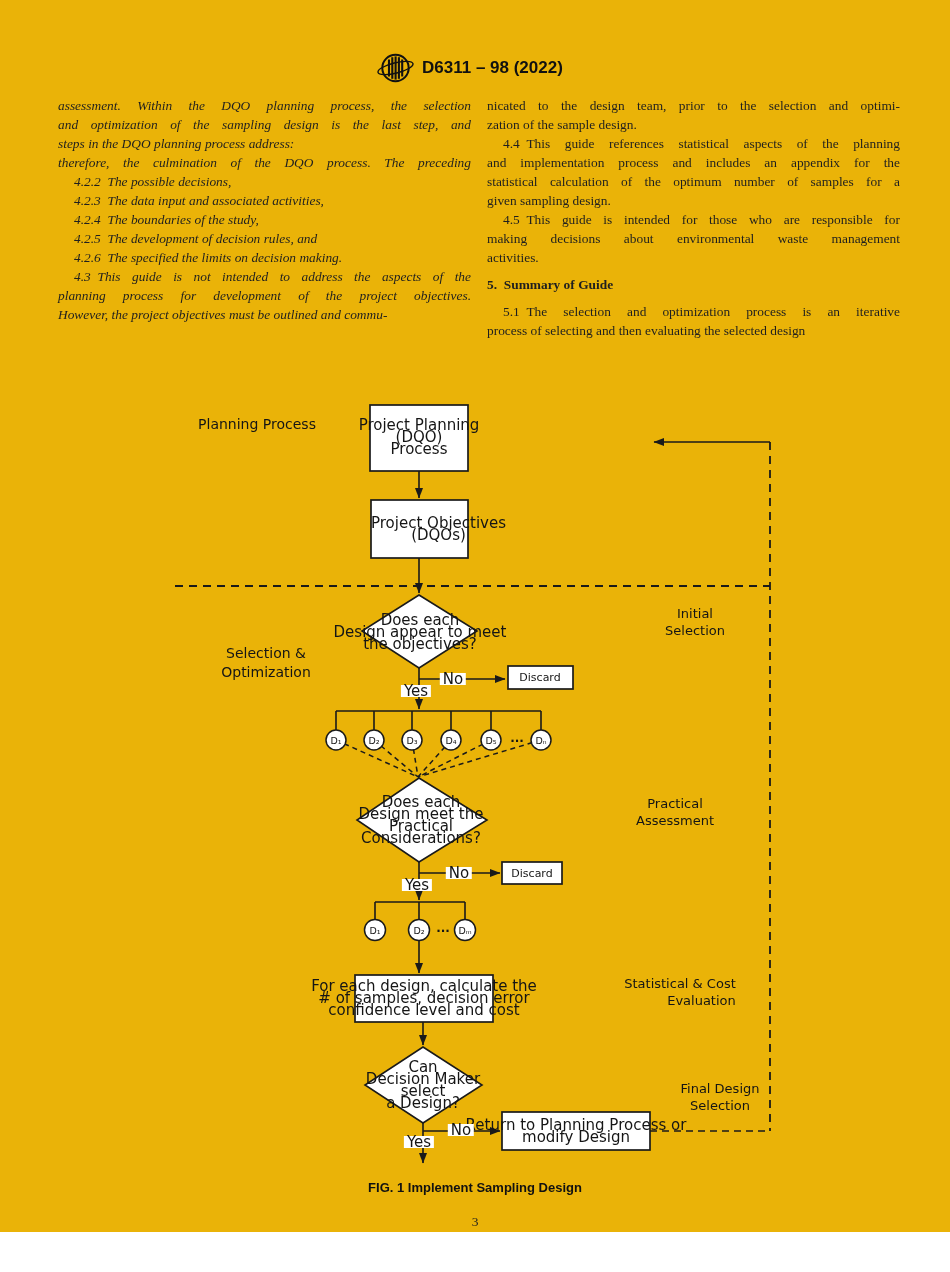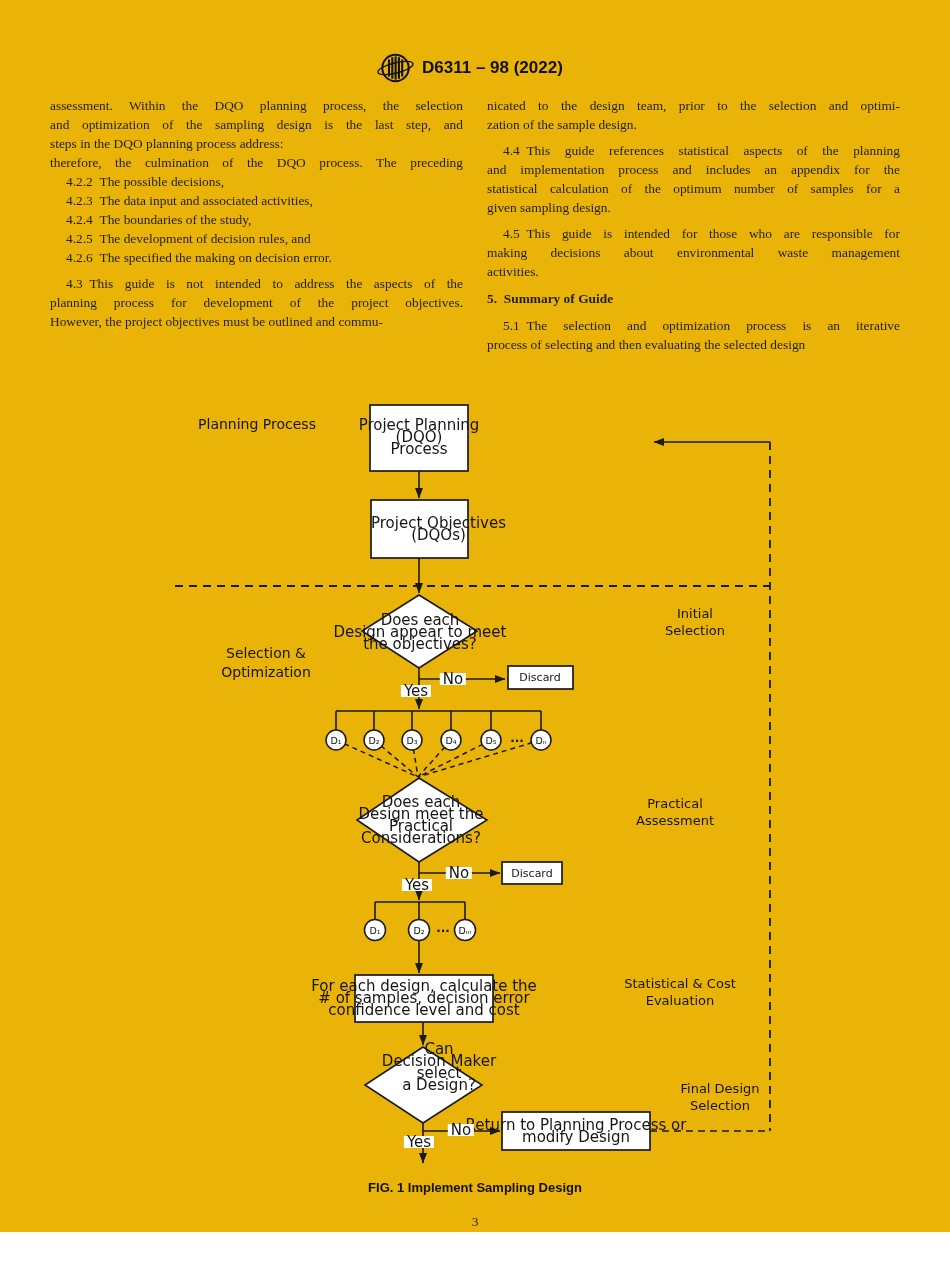"assessment. Within the DQO planning" .col-left { font-style: none -> italic; left: 50px -> 58px }
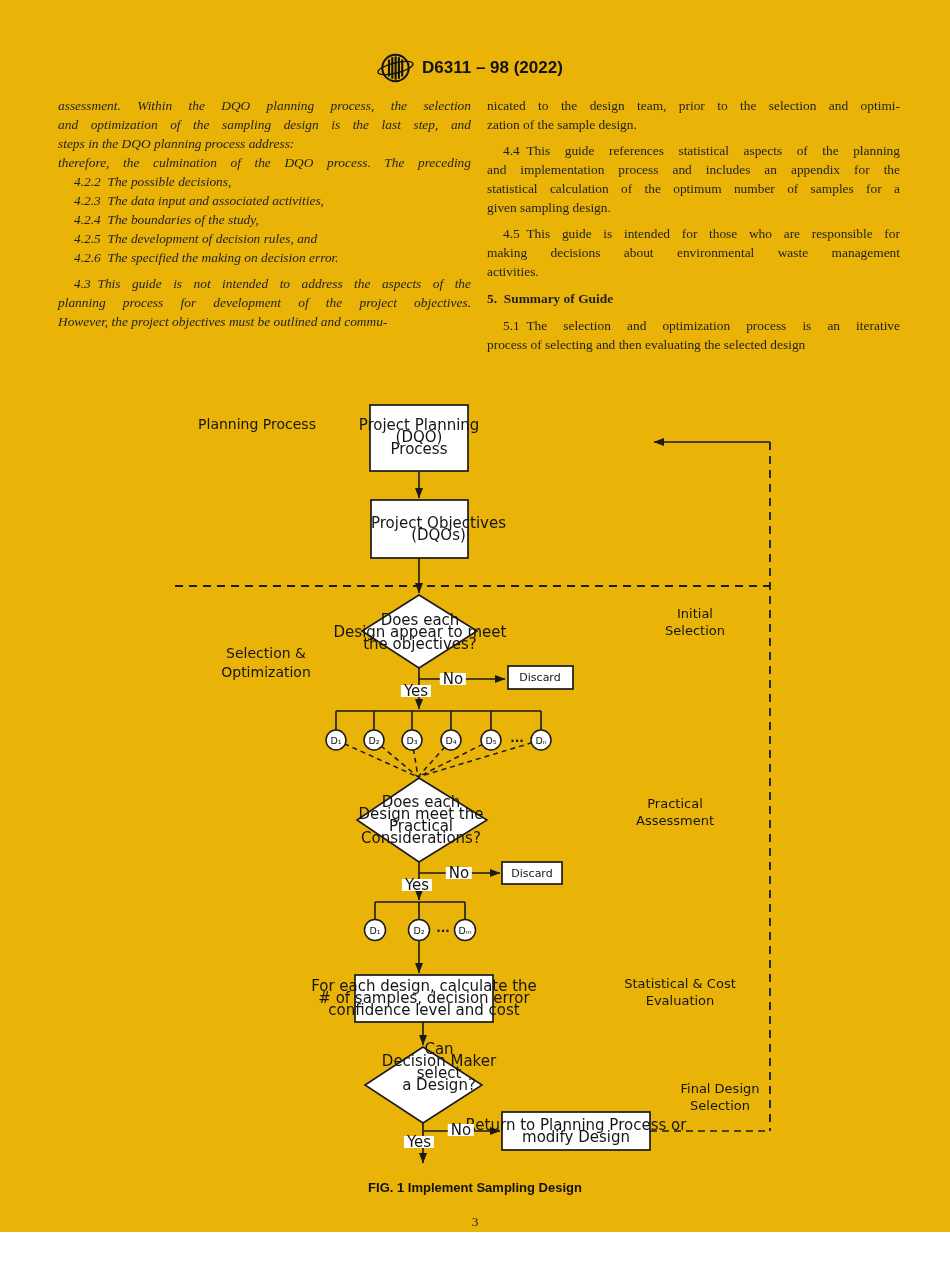"4.4 This guide references statistical" .g7 { margin-top: 7px -> none }
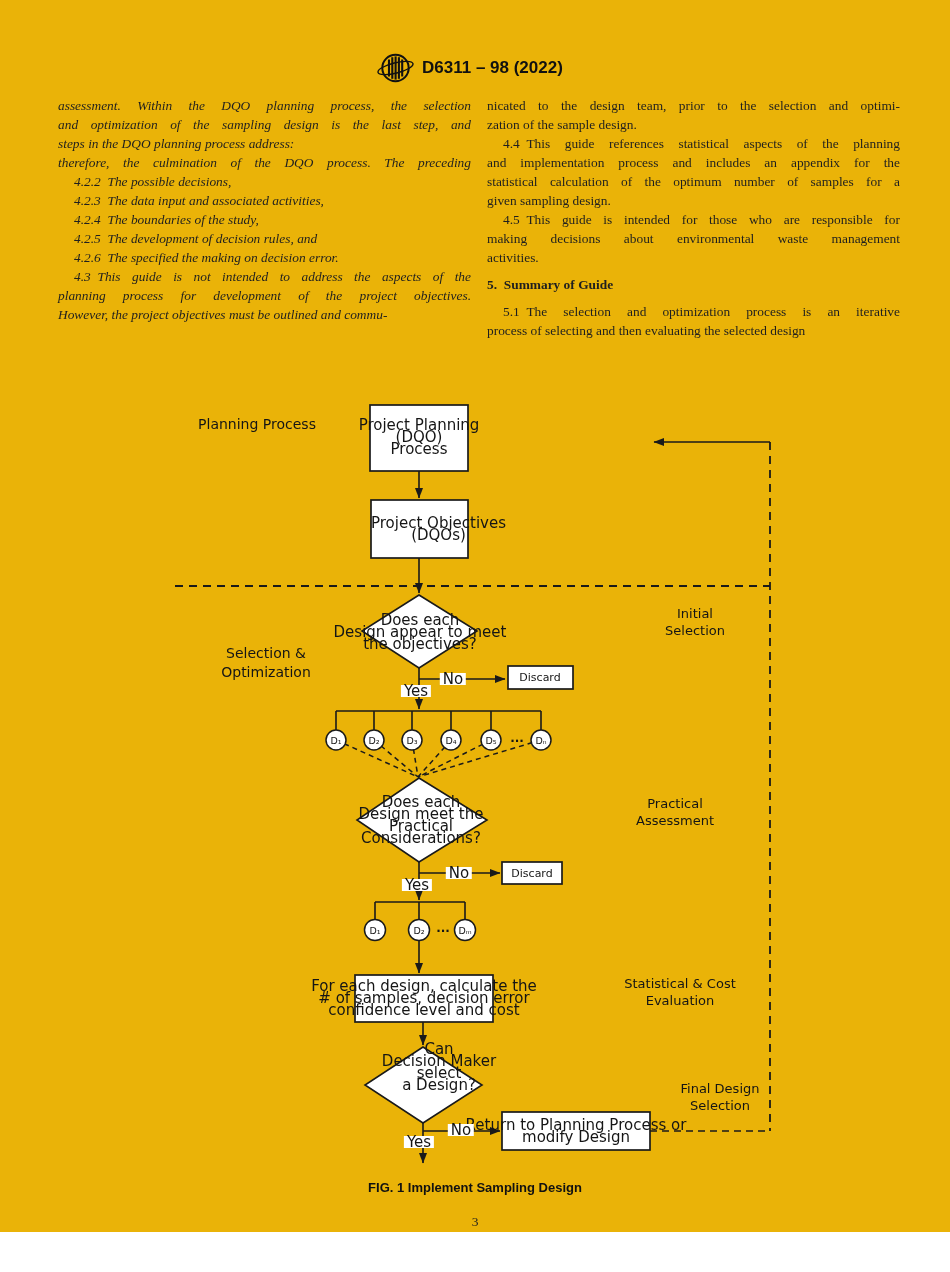"4.2.6 The specified the making" div.bl { text: making on decision error -> limits on decision making }
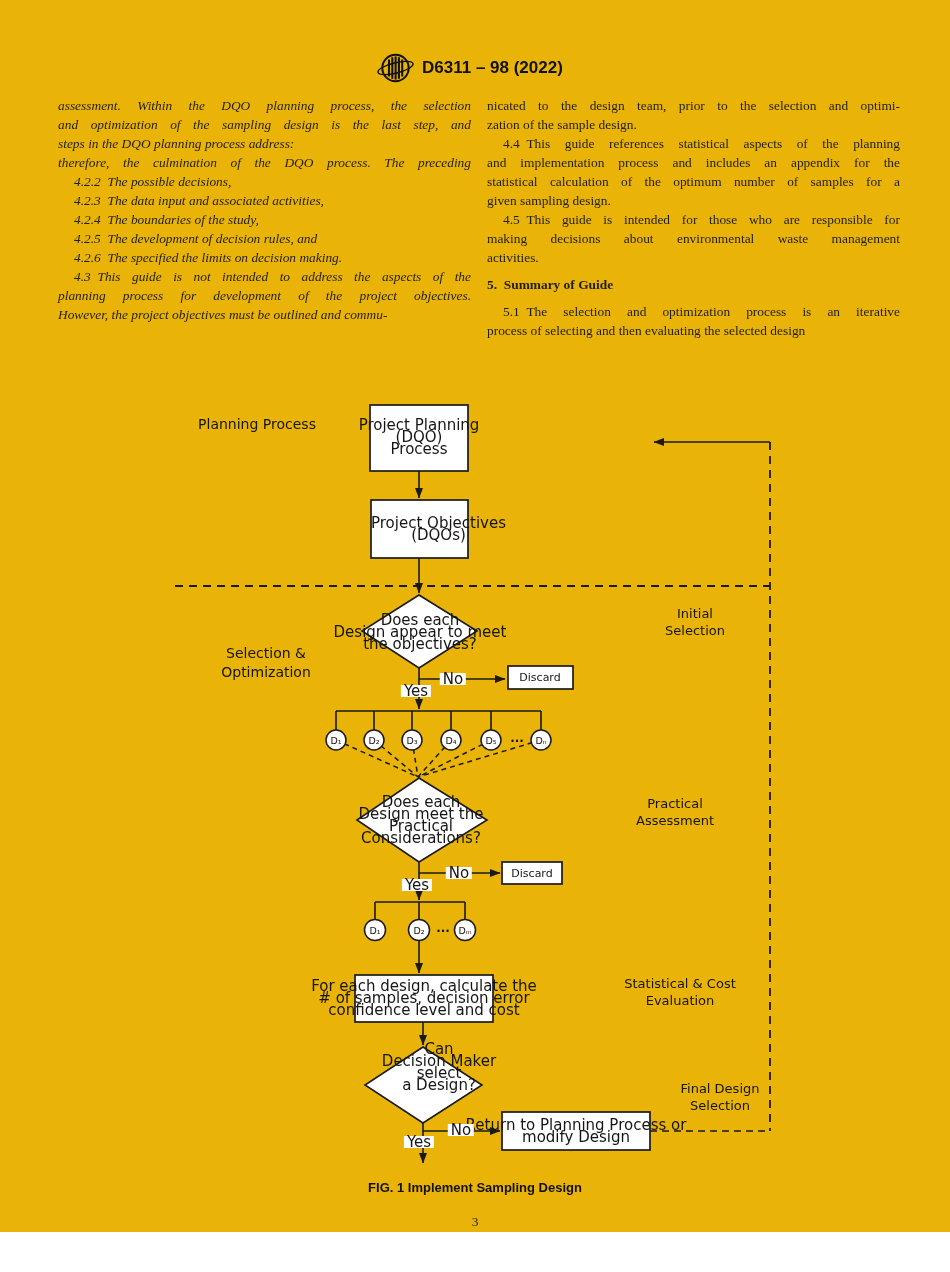"Statistical & Cost" div.flab { text-align: none -> right }
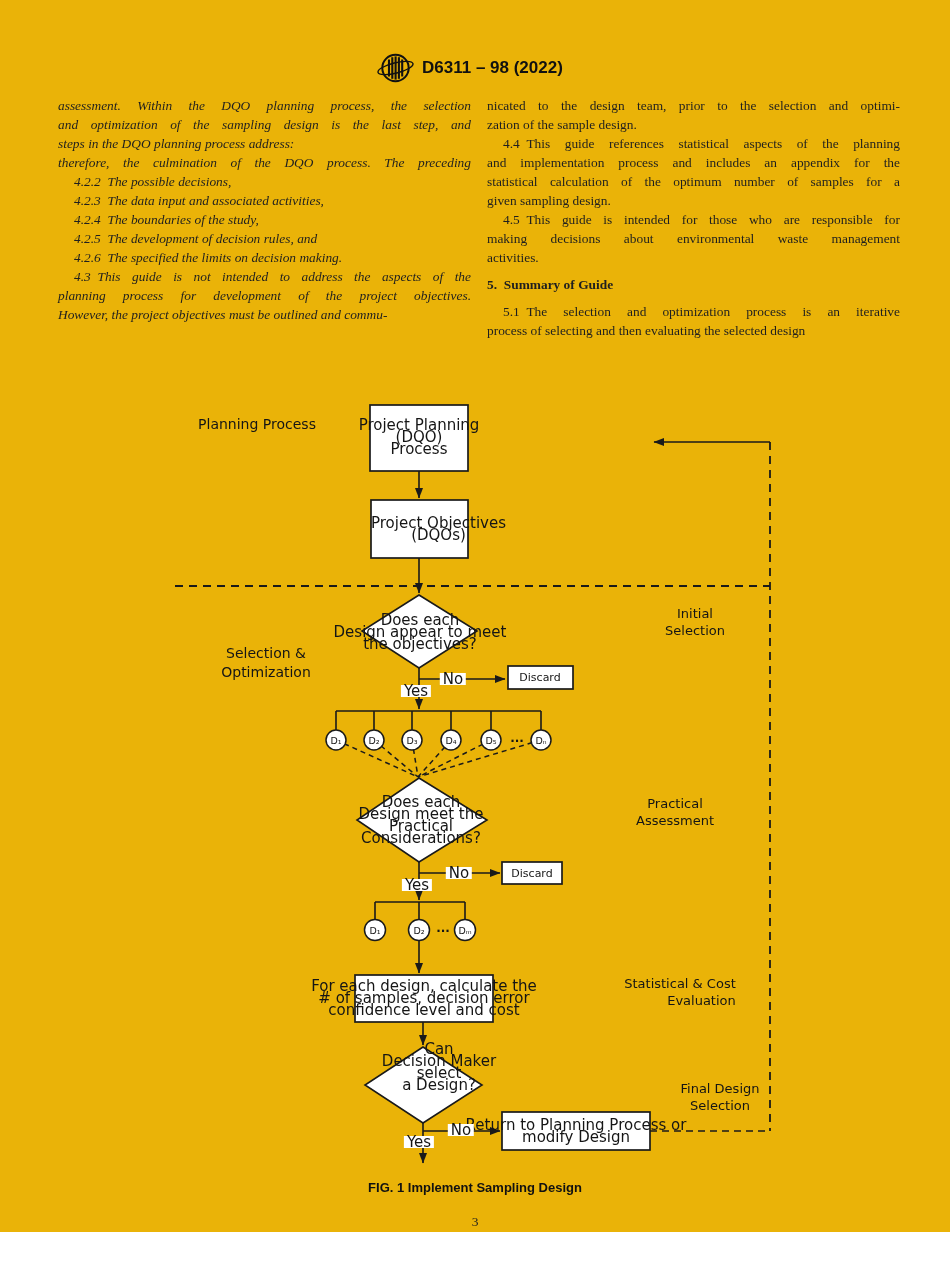"Can" div.flab { margin-left: 16px -> none; top: 672px -> 690px }
